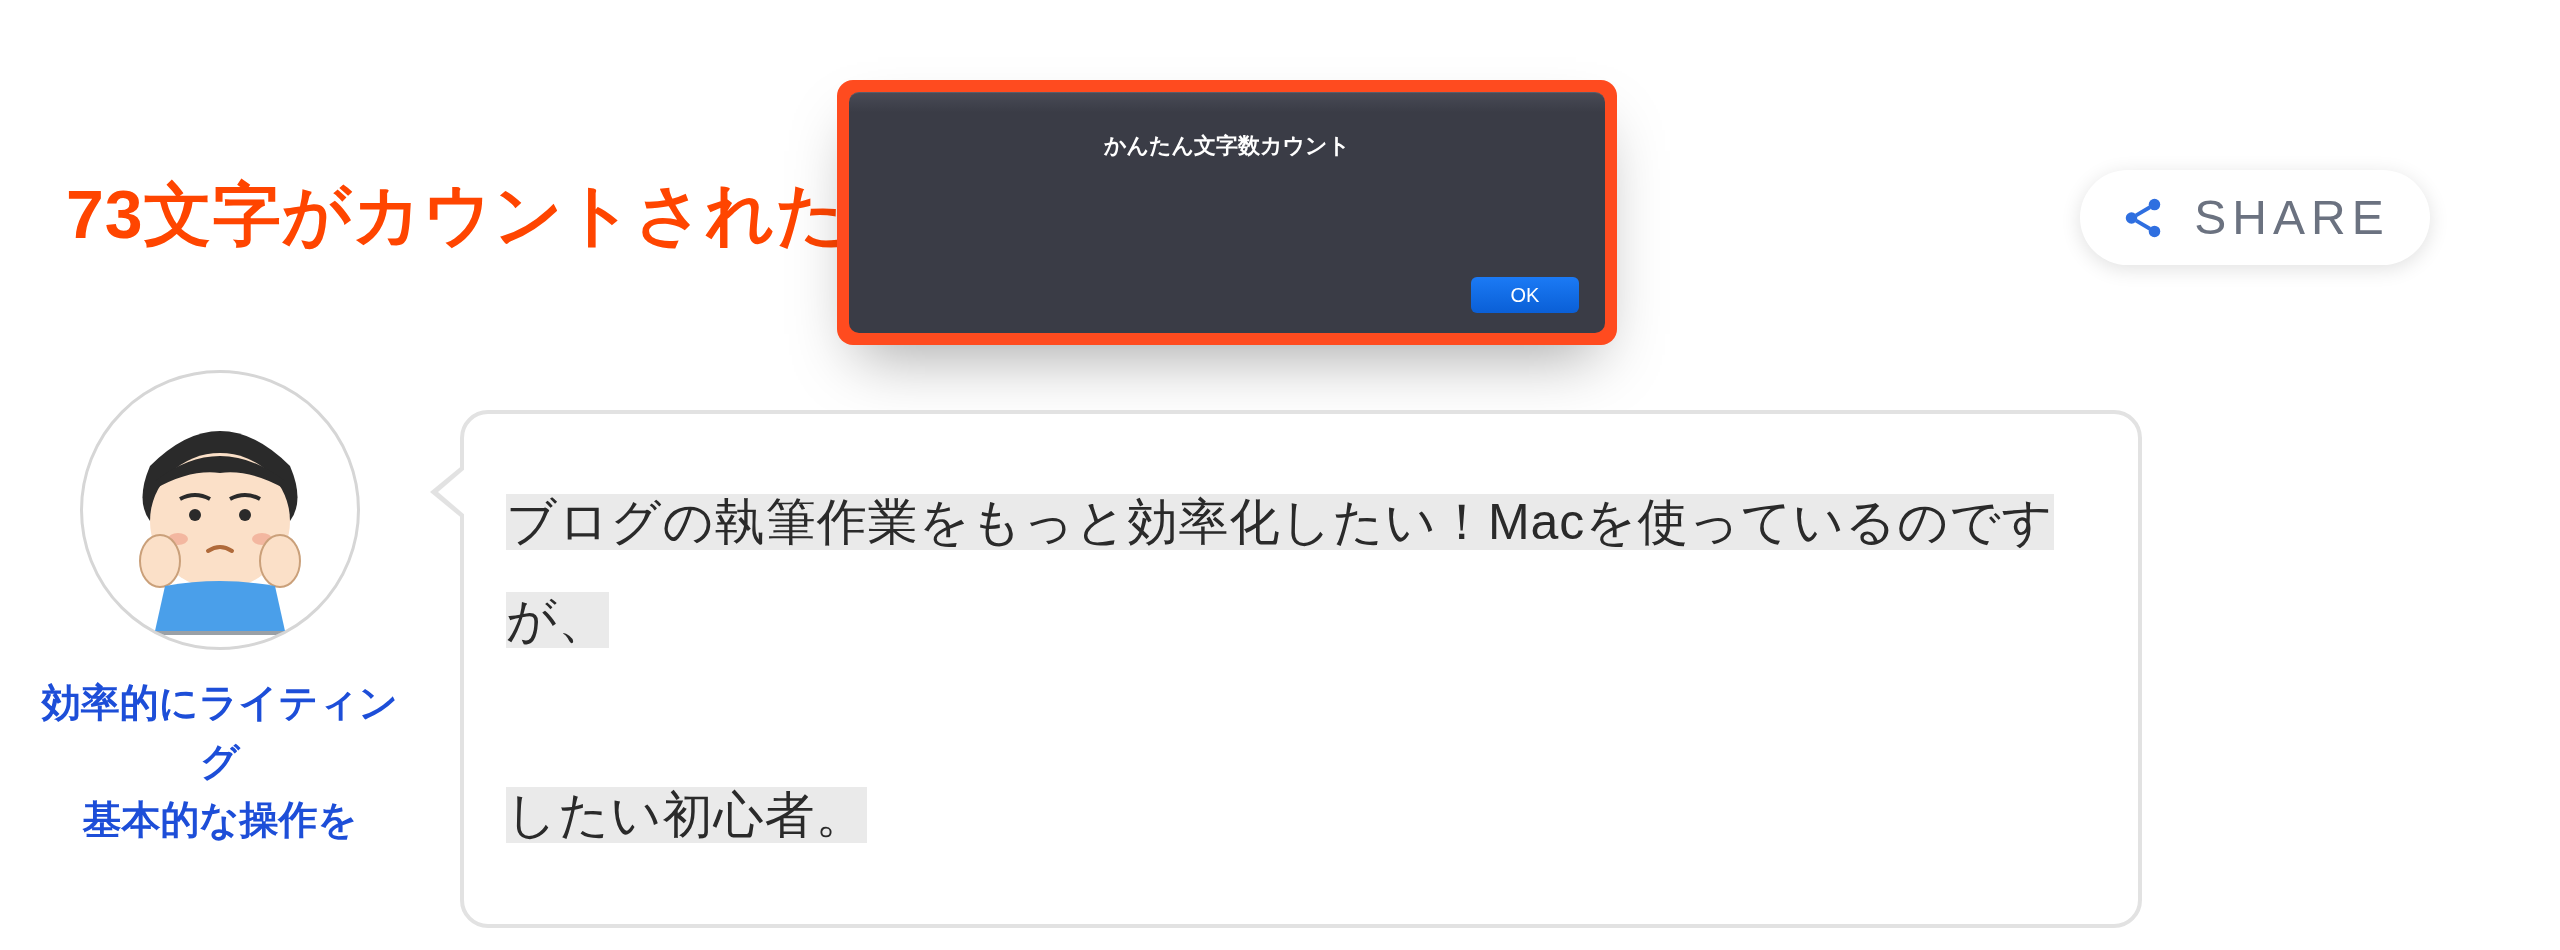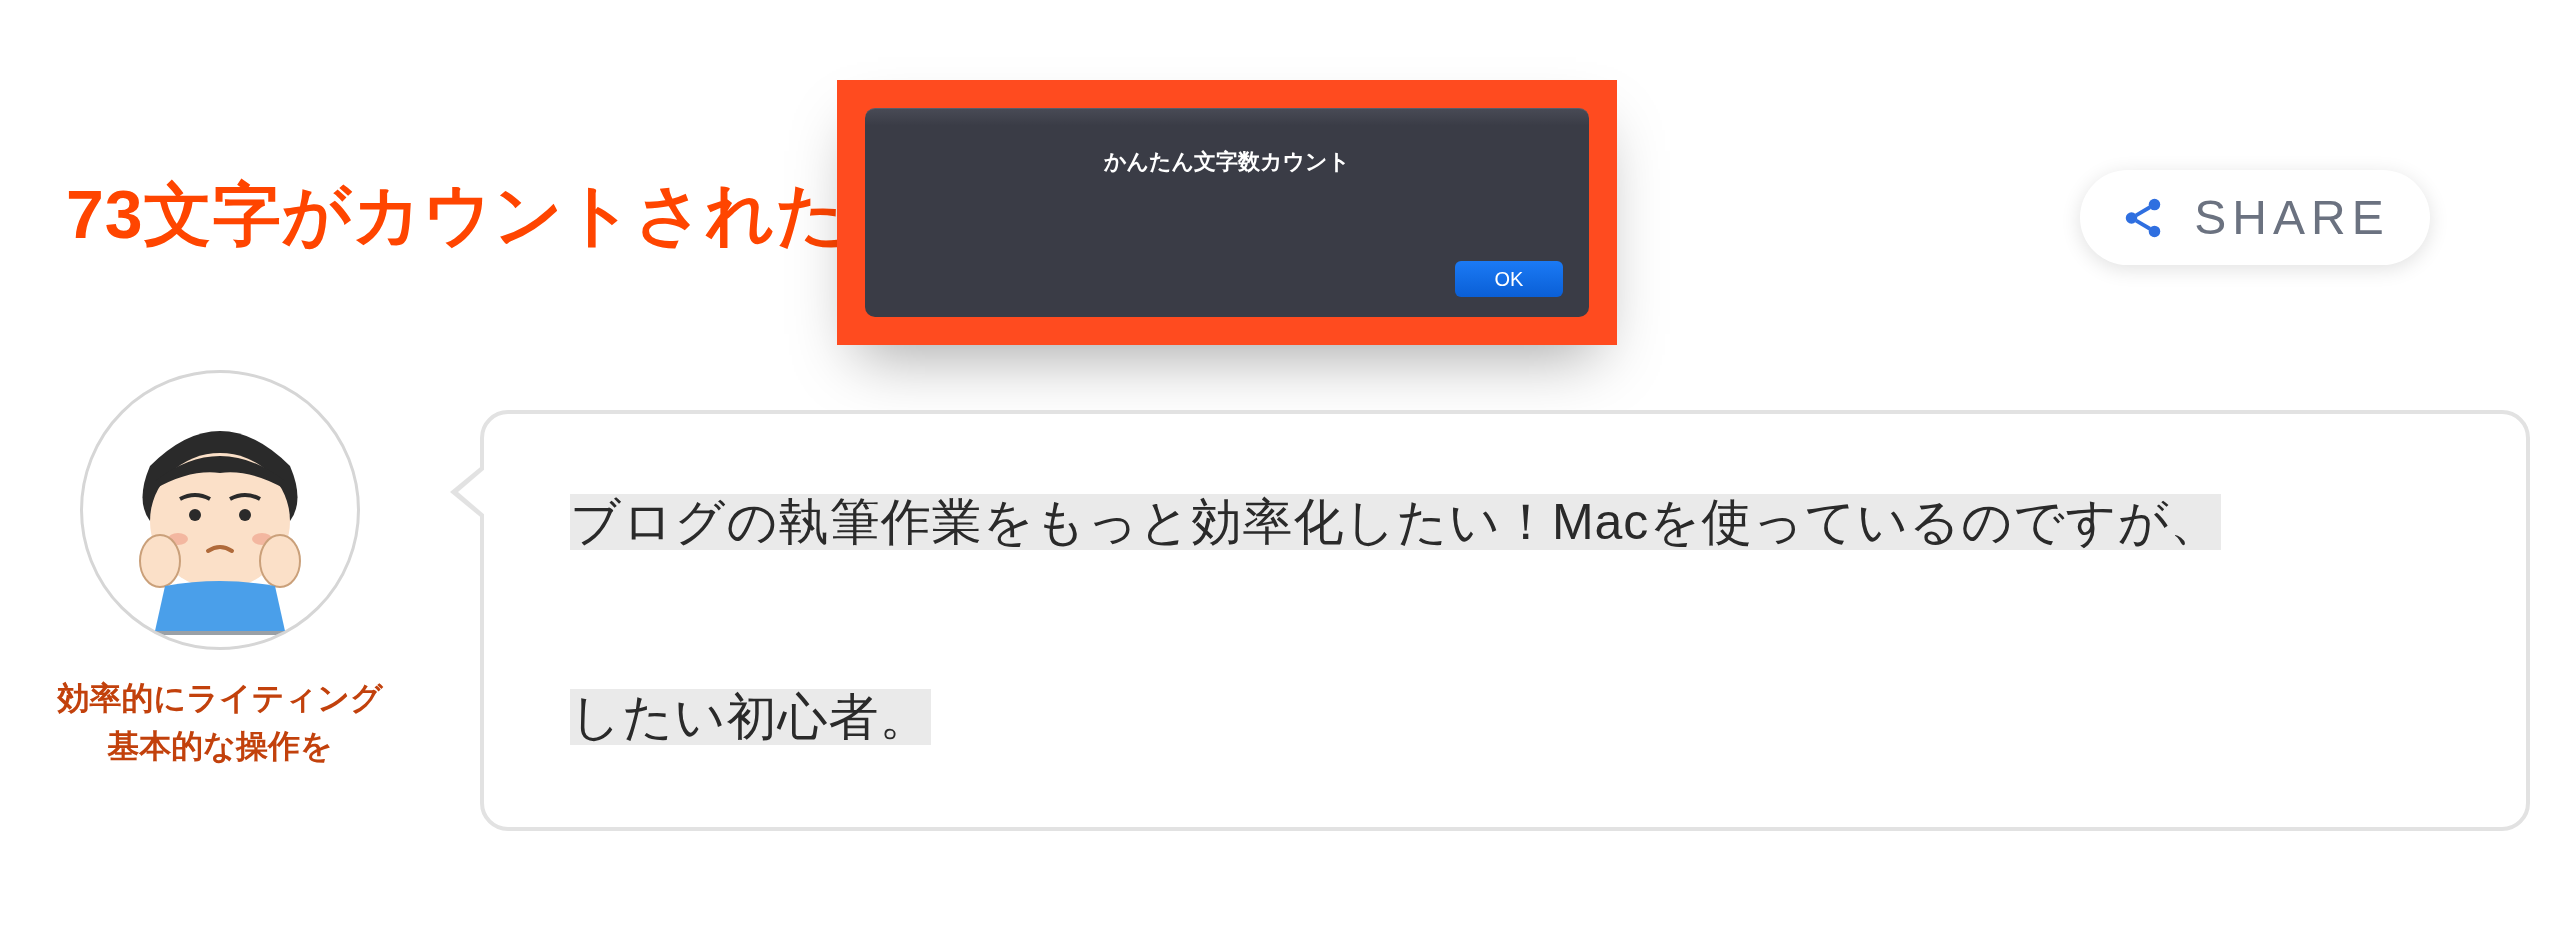"かんたん文字数カウント" .dialog-outer { border-radius: 0 -> 16px; padding: 28px -> 12px }
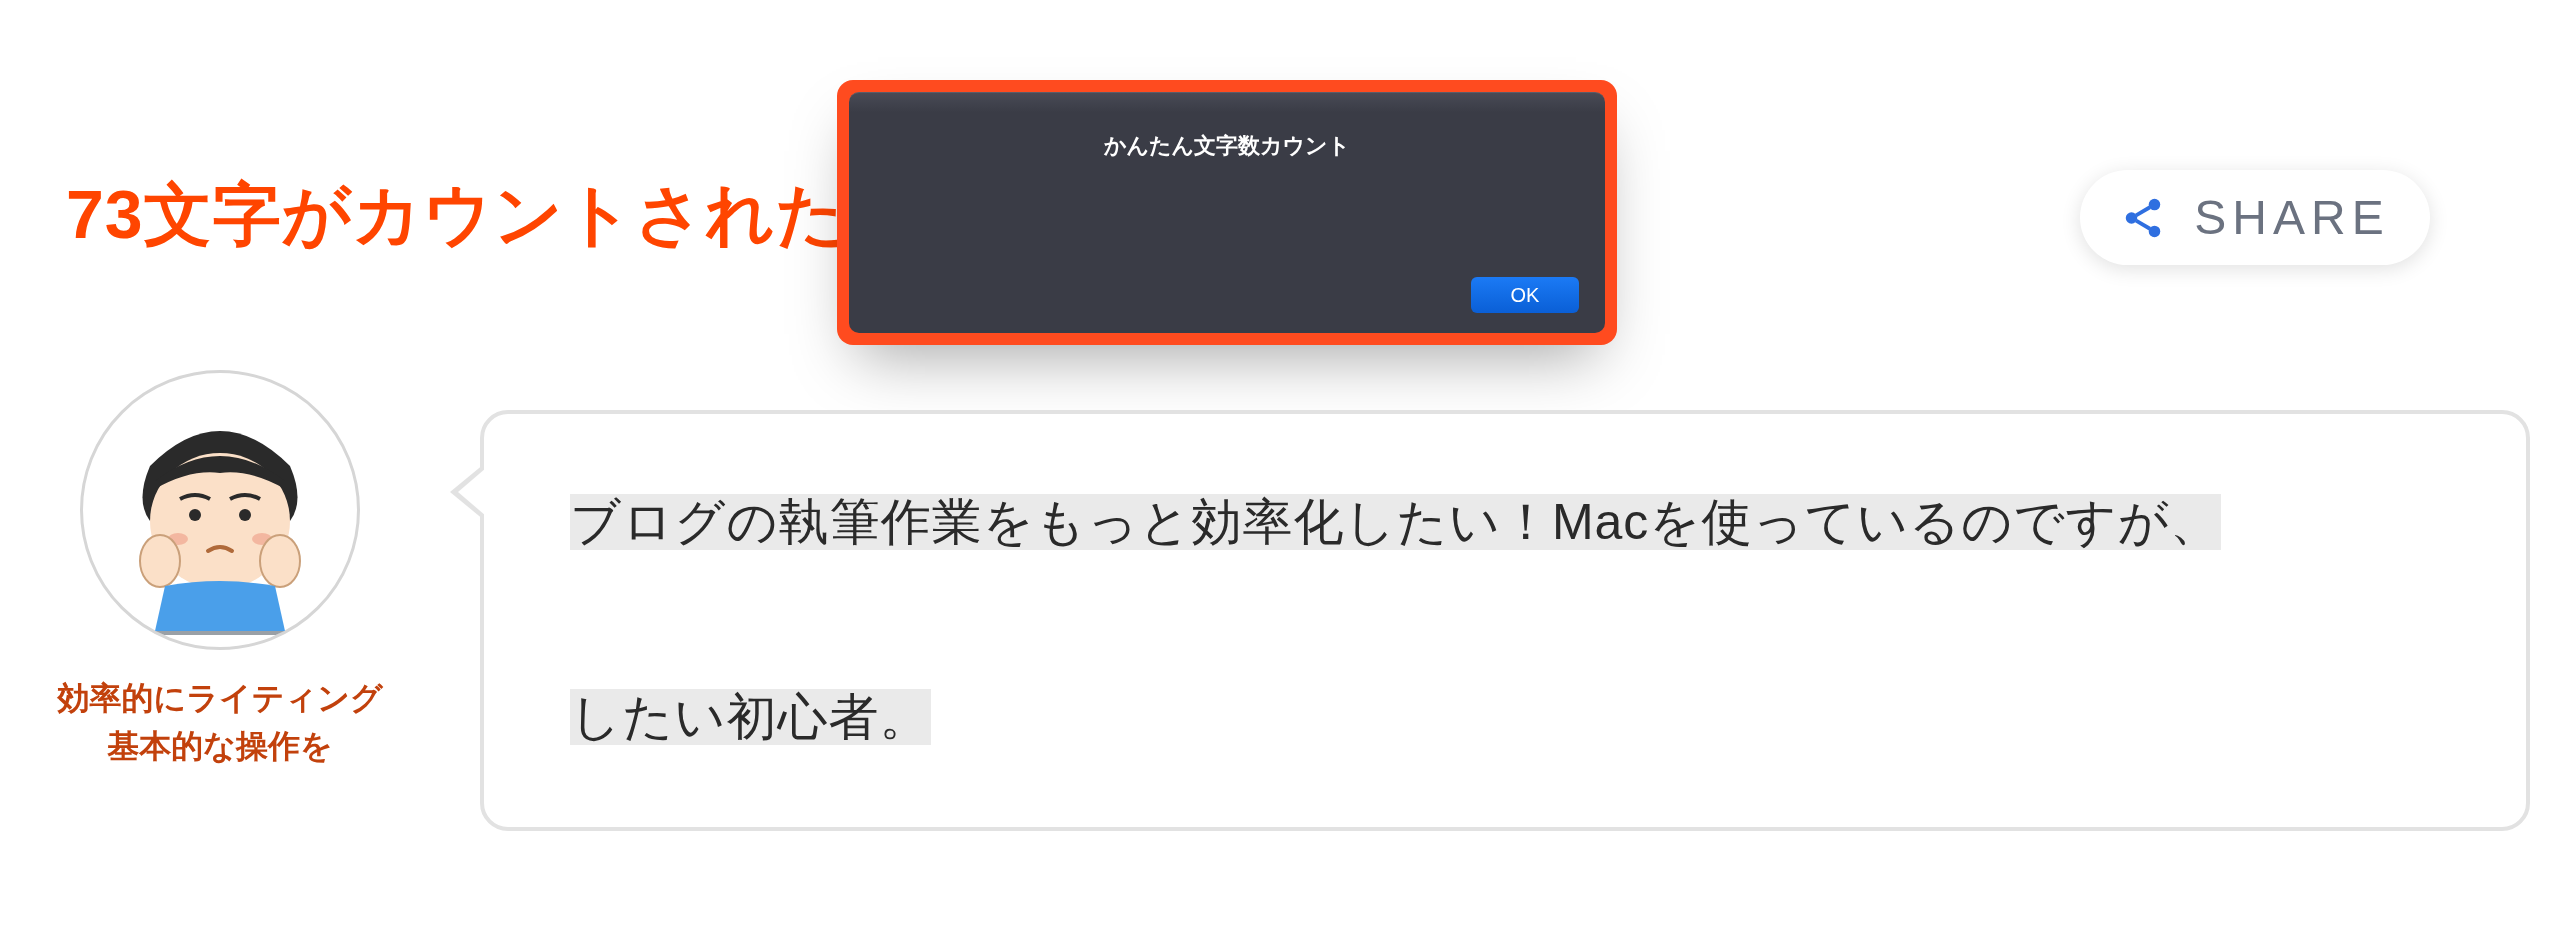"ブログの執筆作業をもっと効率化したい！Macを使っているのですが、" .bubble { left: 480px -> 460px; padding: 60px 86px -> 60px 42px; width: 2050px -> 1682px }
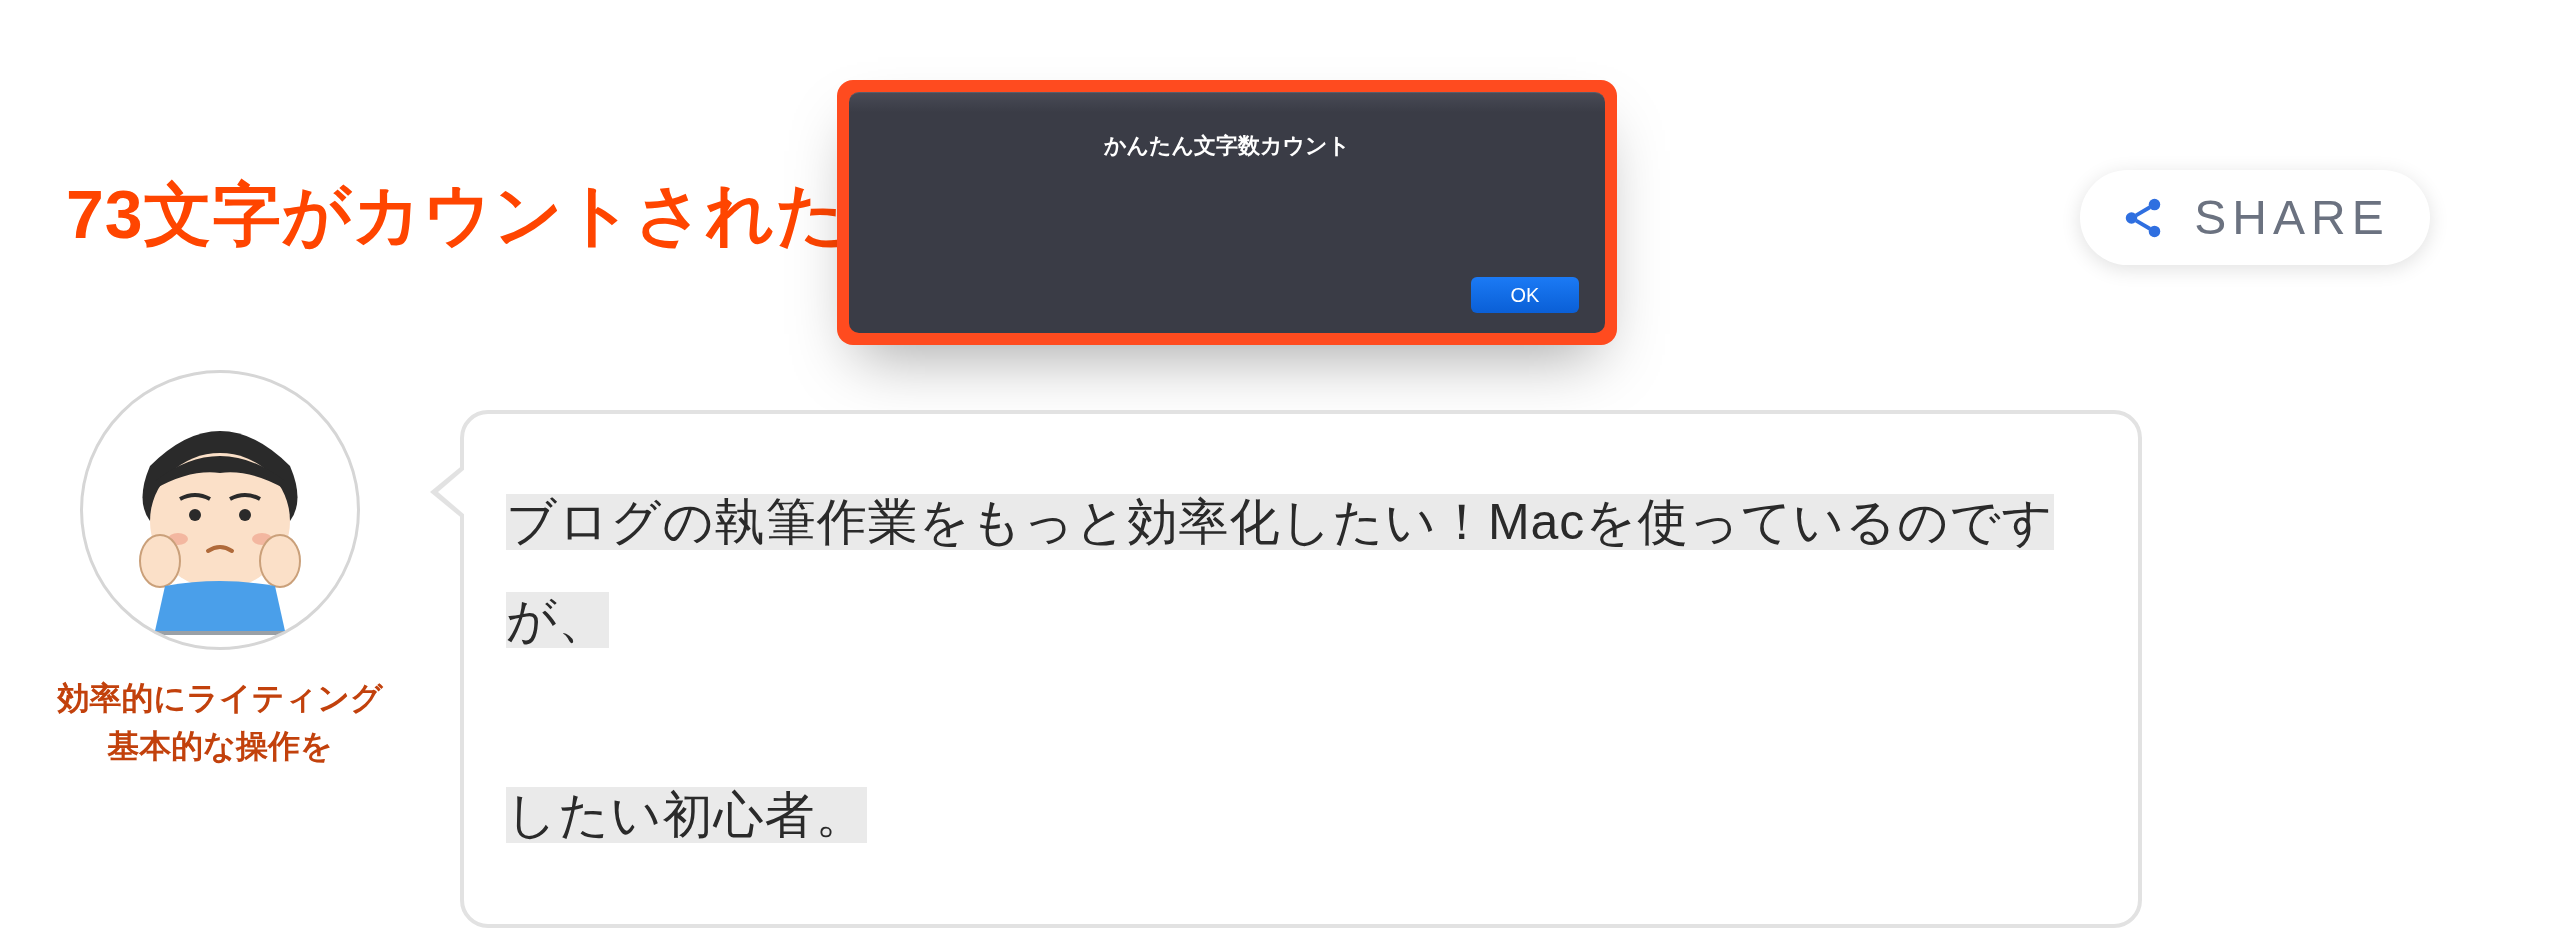"効率的にライティング" .avatar-caption { color: #c2410c -> #1d4ed8; font-size: 32px -> 39px }
